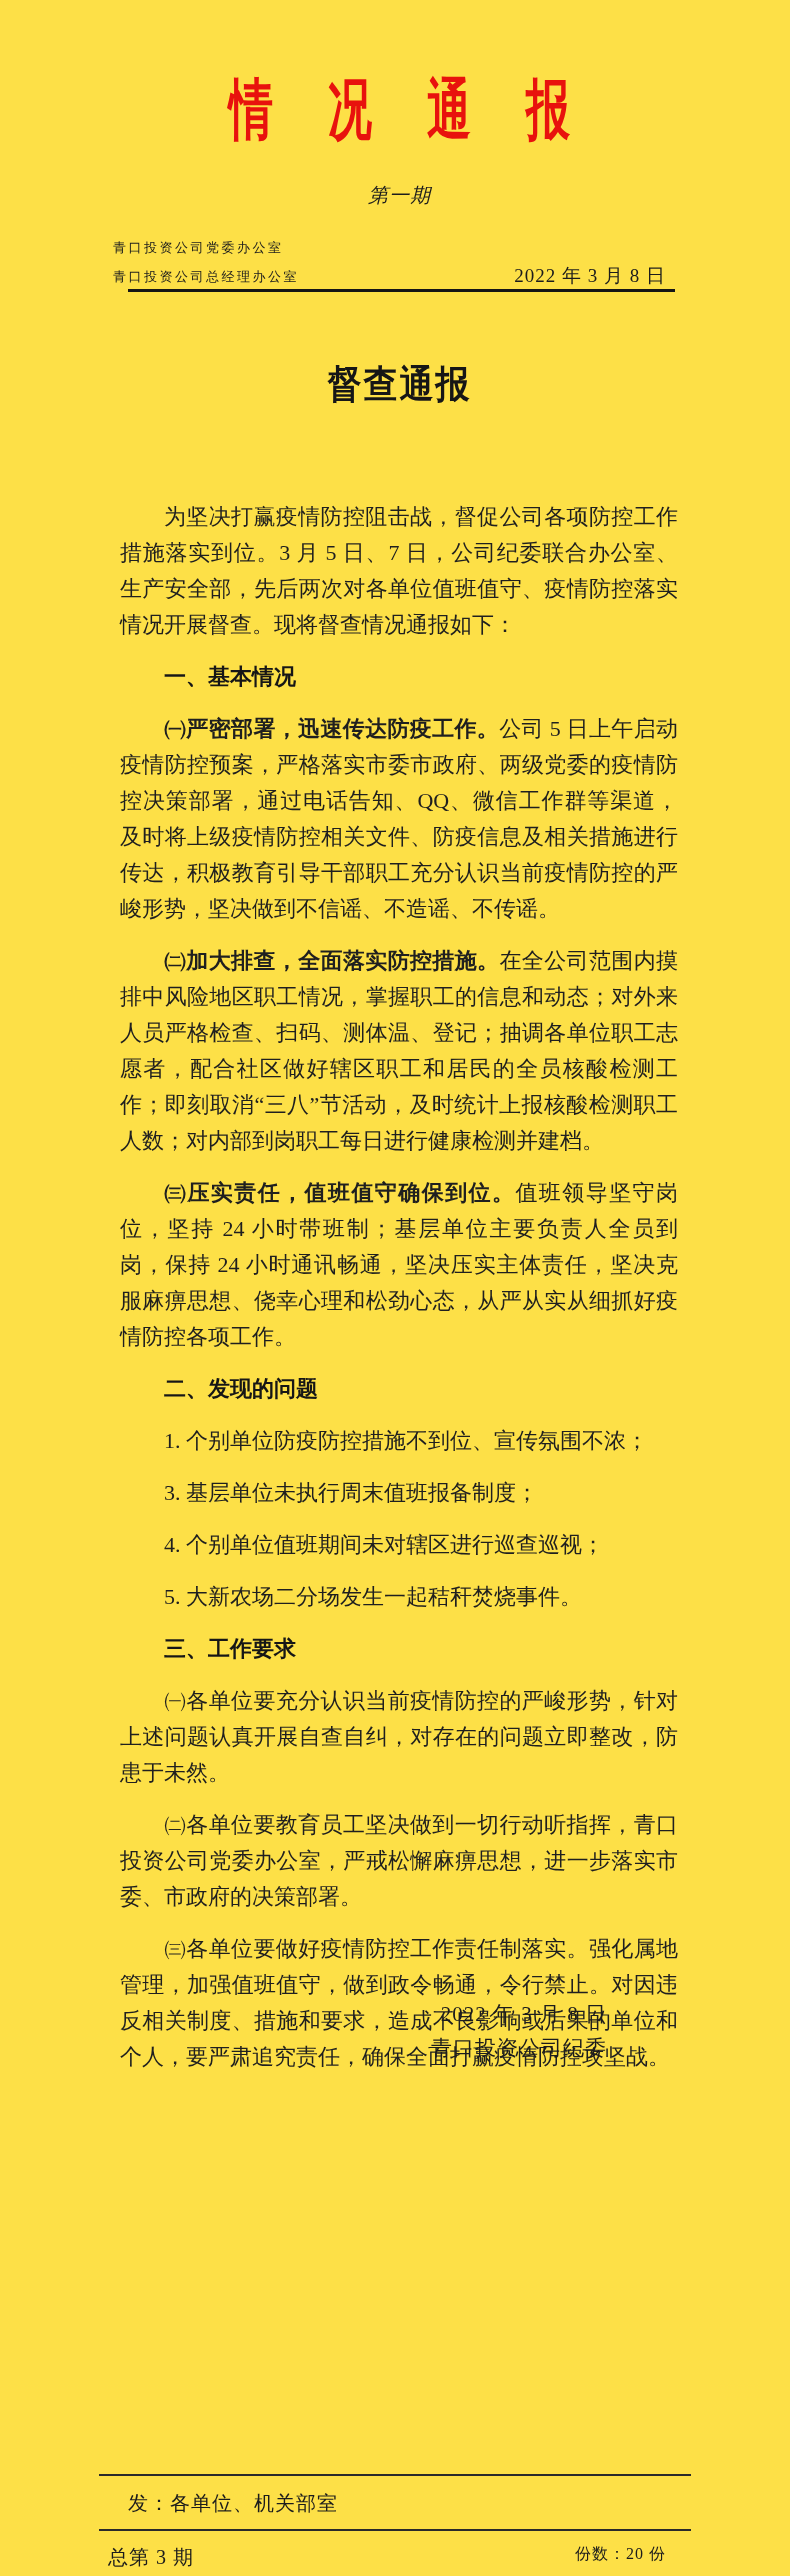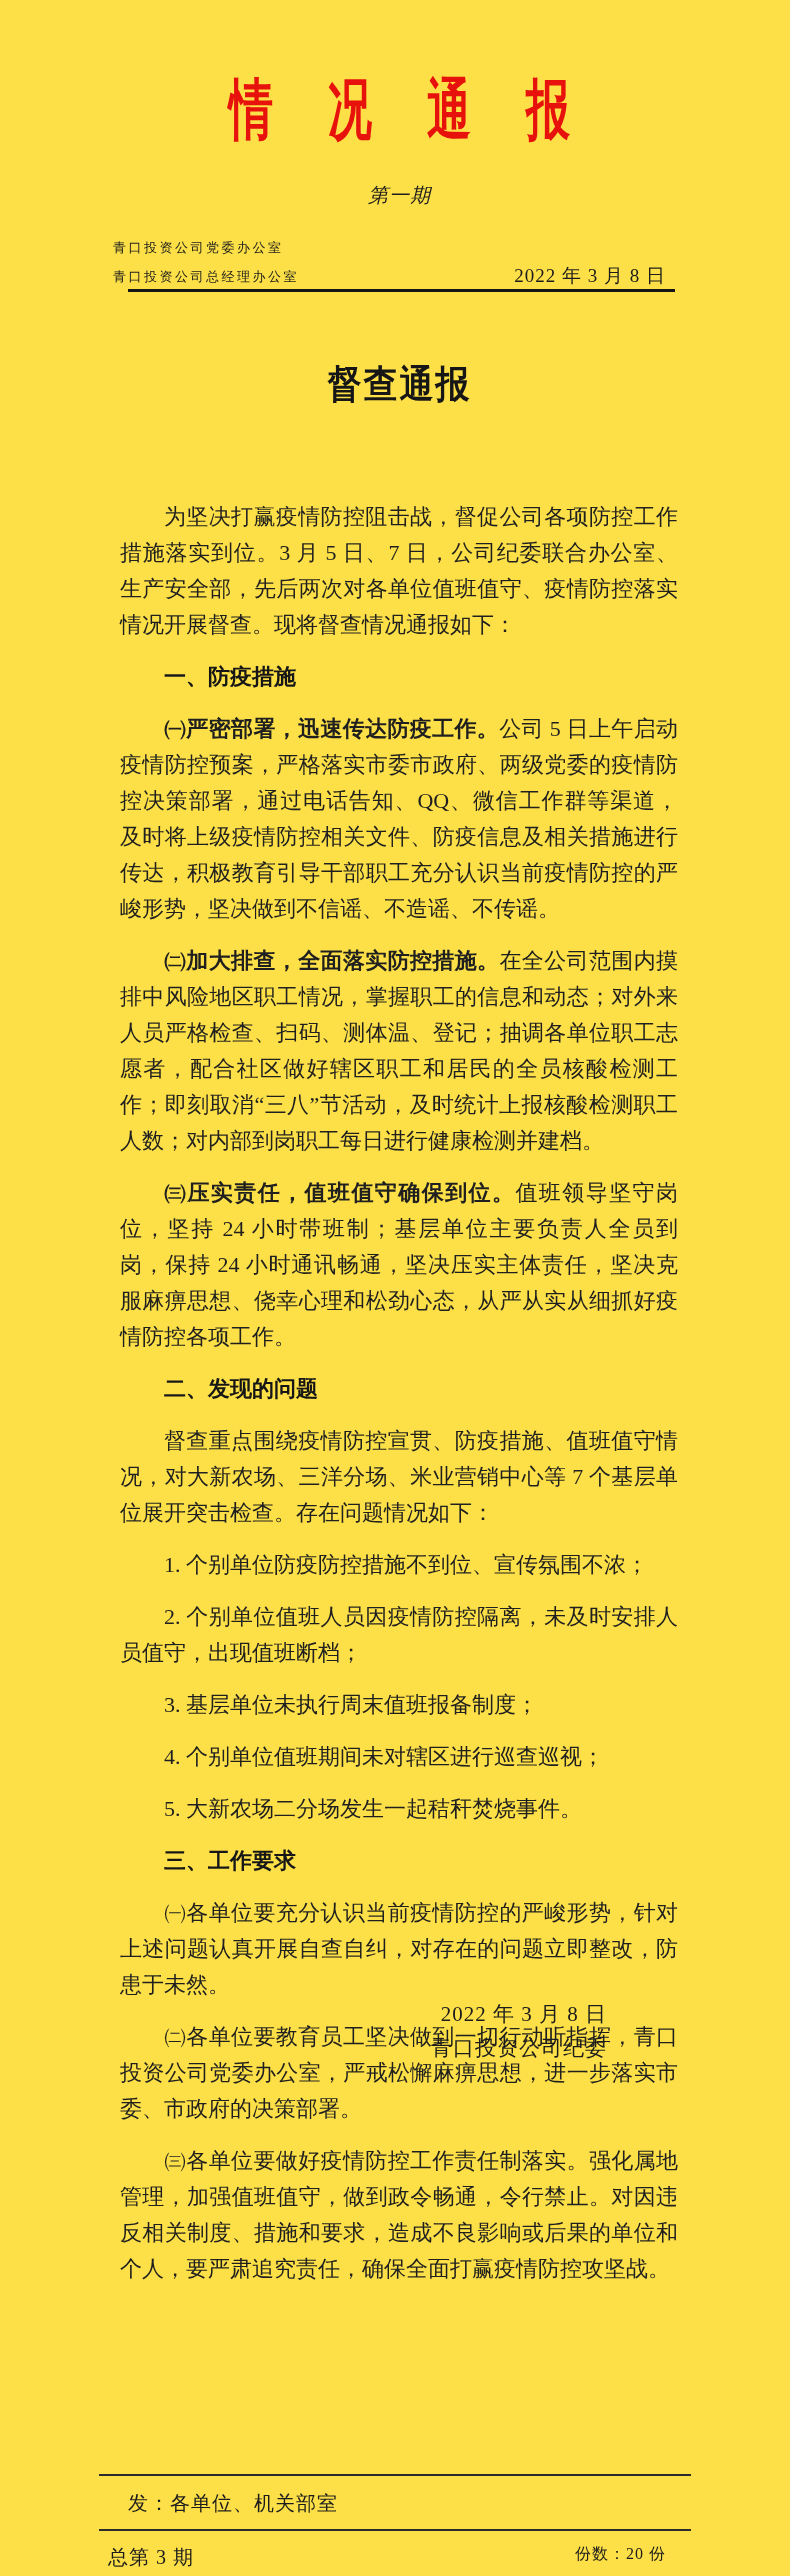"一、防疫措施" p.sec-heading { text: 防疫措施 -> 基本情况 }
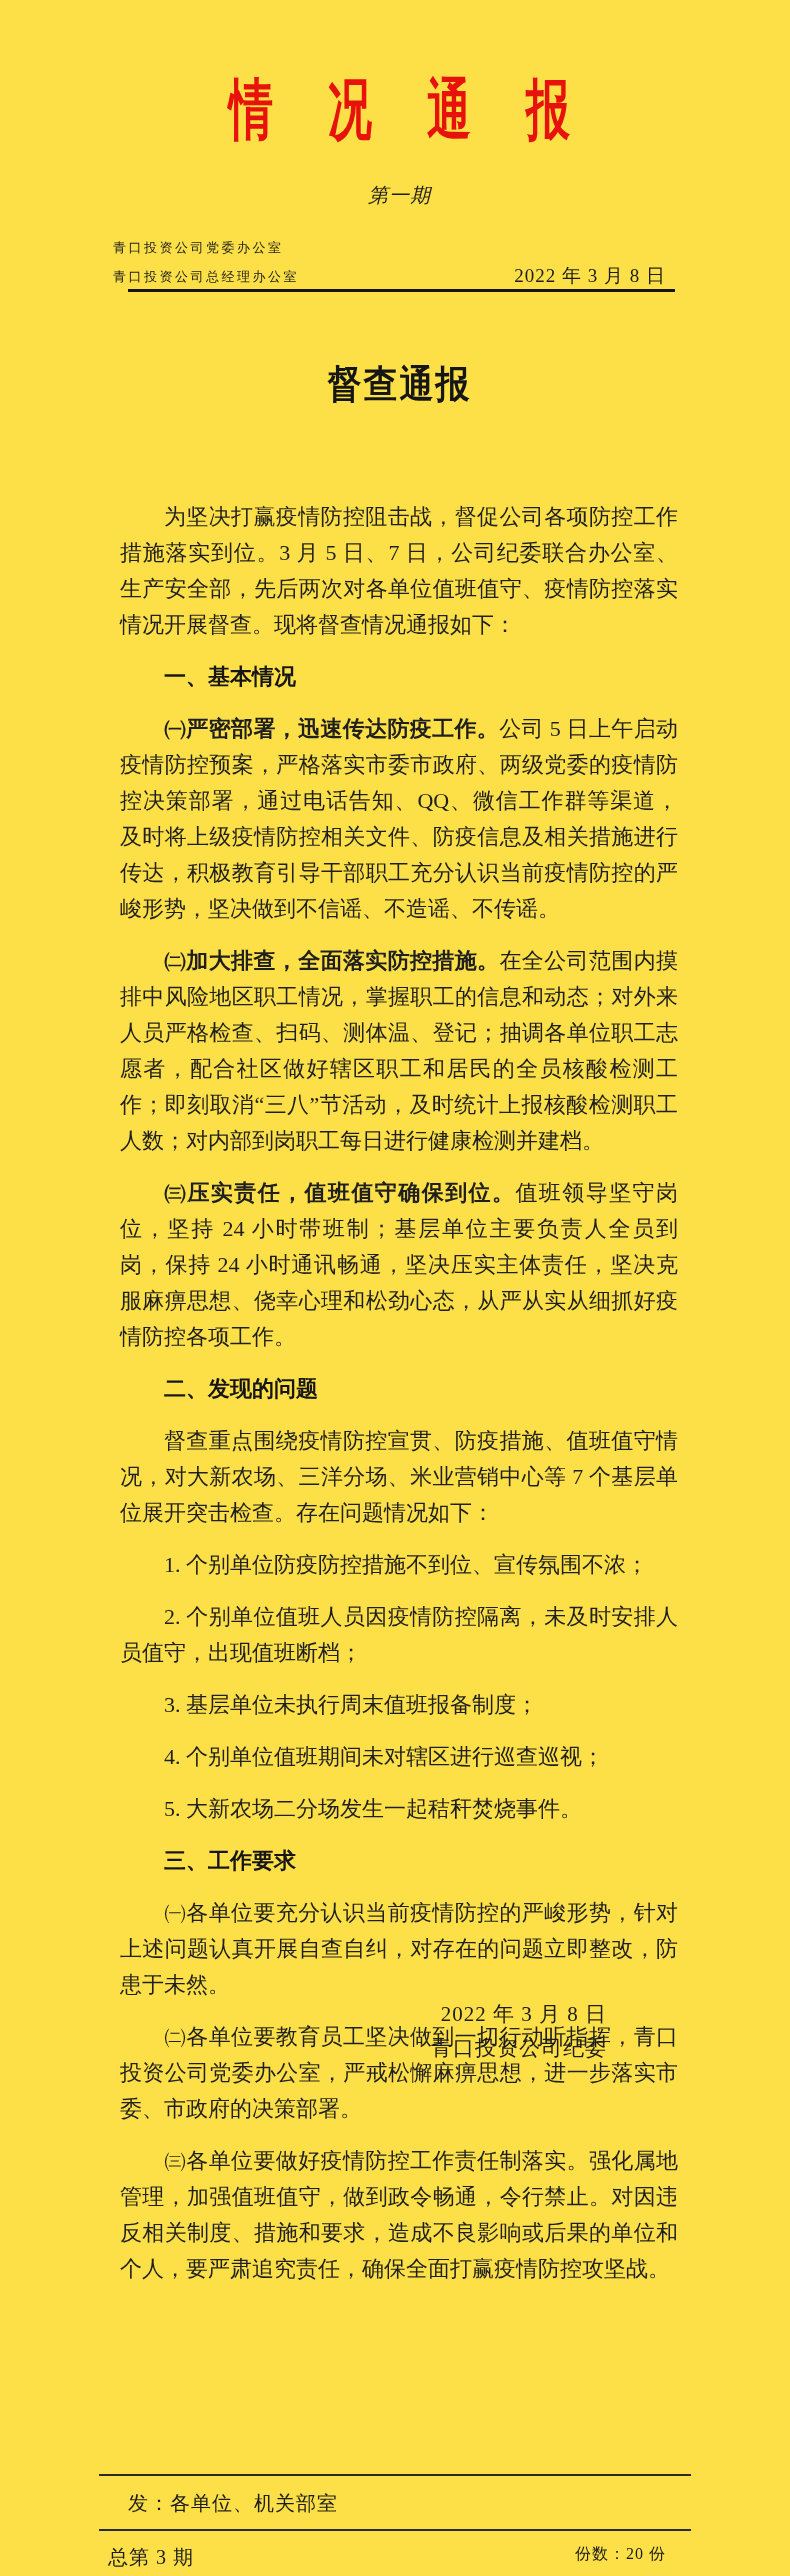"督查重点围绕疫情防控宣贯、防疫措施、值班值守情况，对大新农场、三洋分场、米业营销" p { html: <p>督查重点围绕疫情防控宣贯、防疫措施、值班值守情况，对大新农场、三洋分场、米业营销中心等 7 个基层单位展开突击检查。存在问题情况如下：</p> -> none }
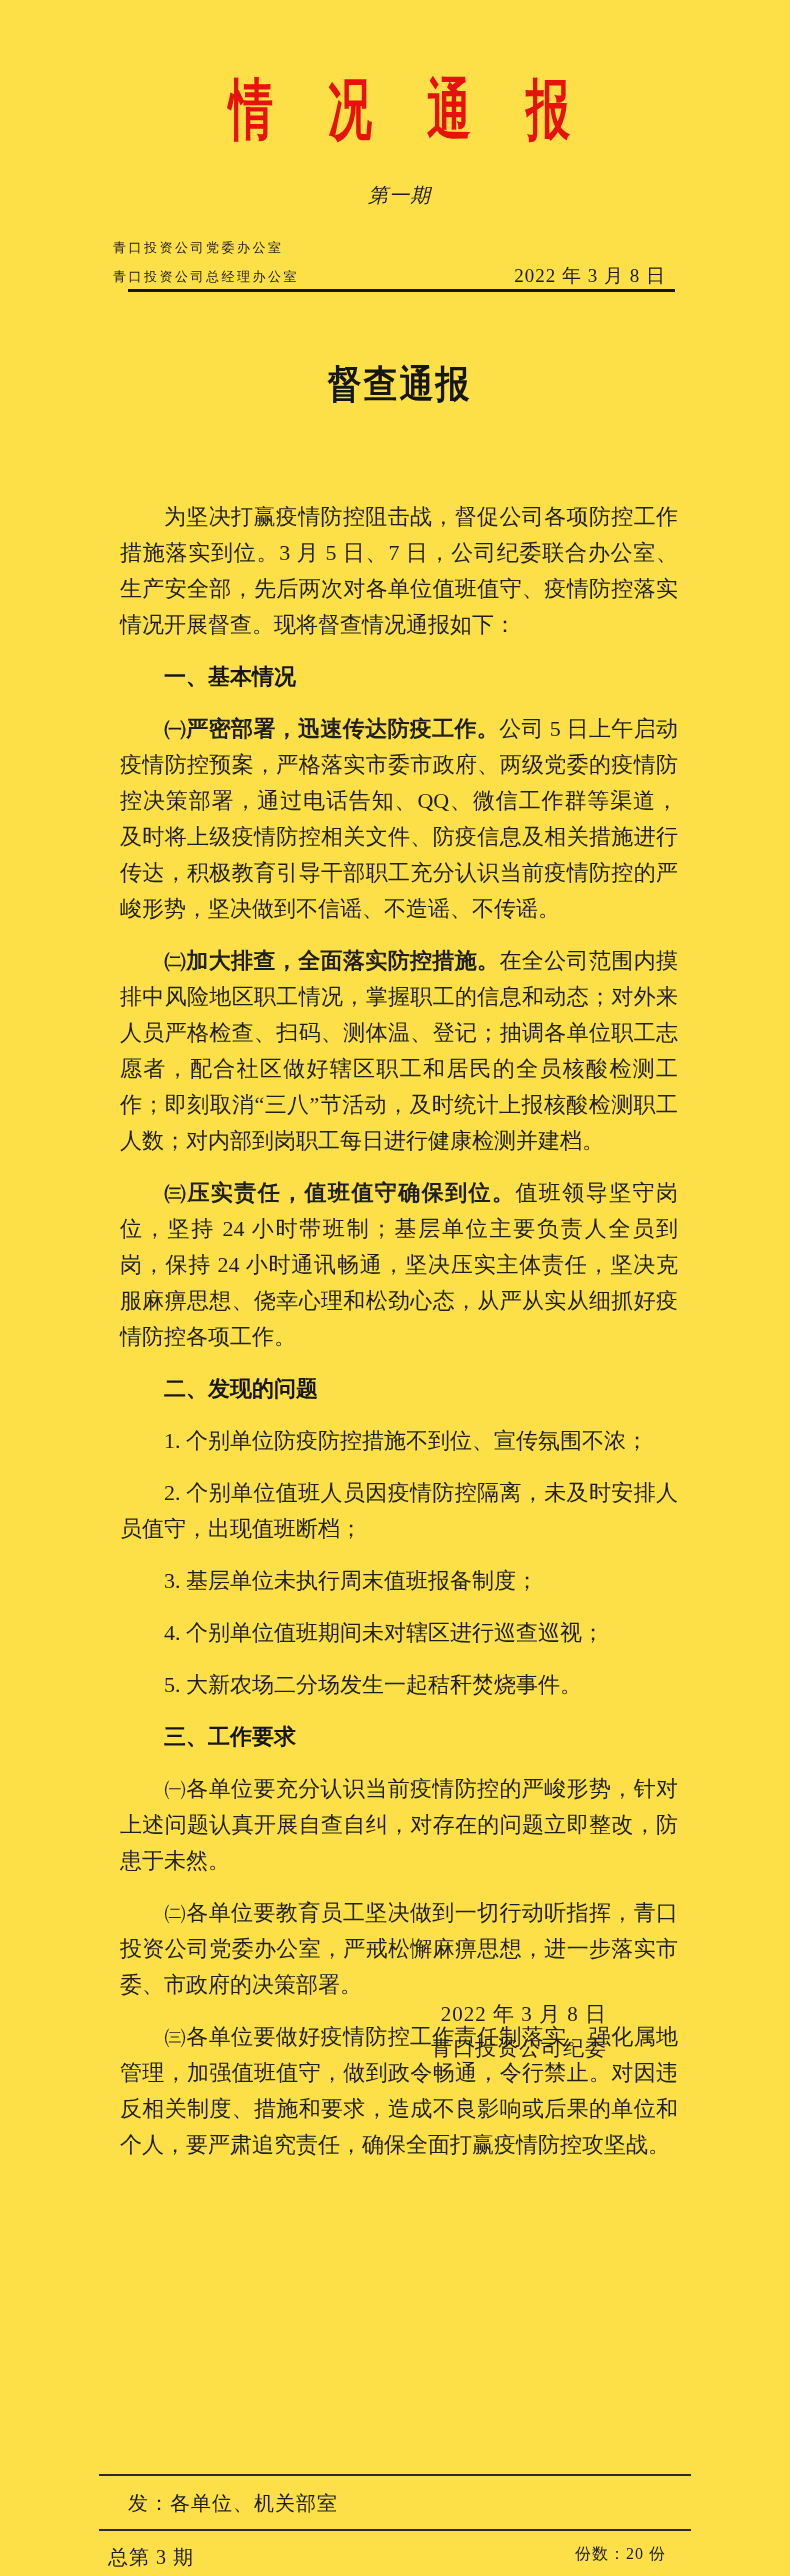"2. 个别单位值班人员因疫情防控隔离，未及时安排人员值守，出现值班断档；" p { html: <p>2. 个别单位值班人员因疫情防控隔离，未及时安排人员值守，出现值班断档；</p> -> none }
